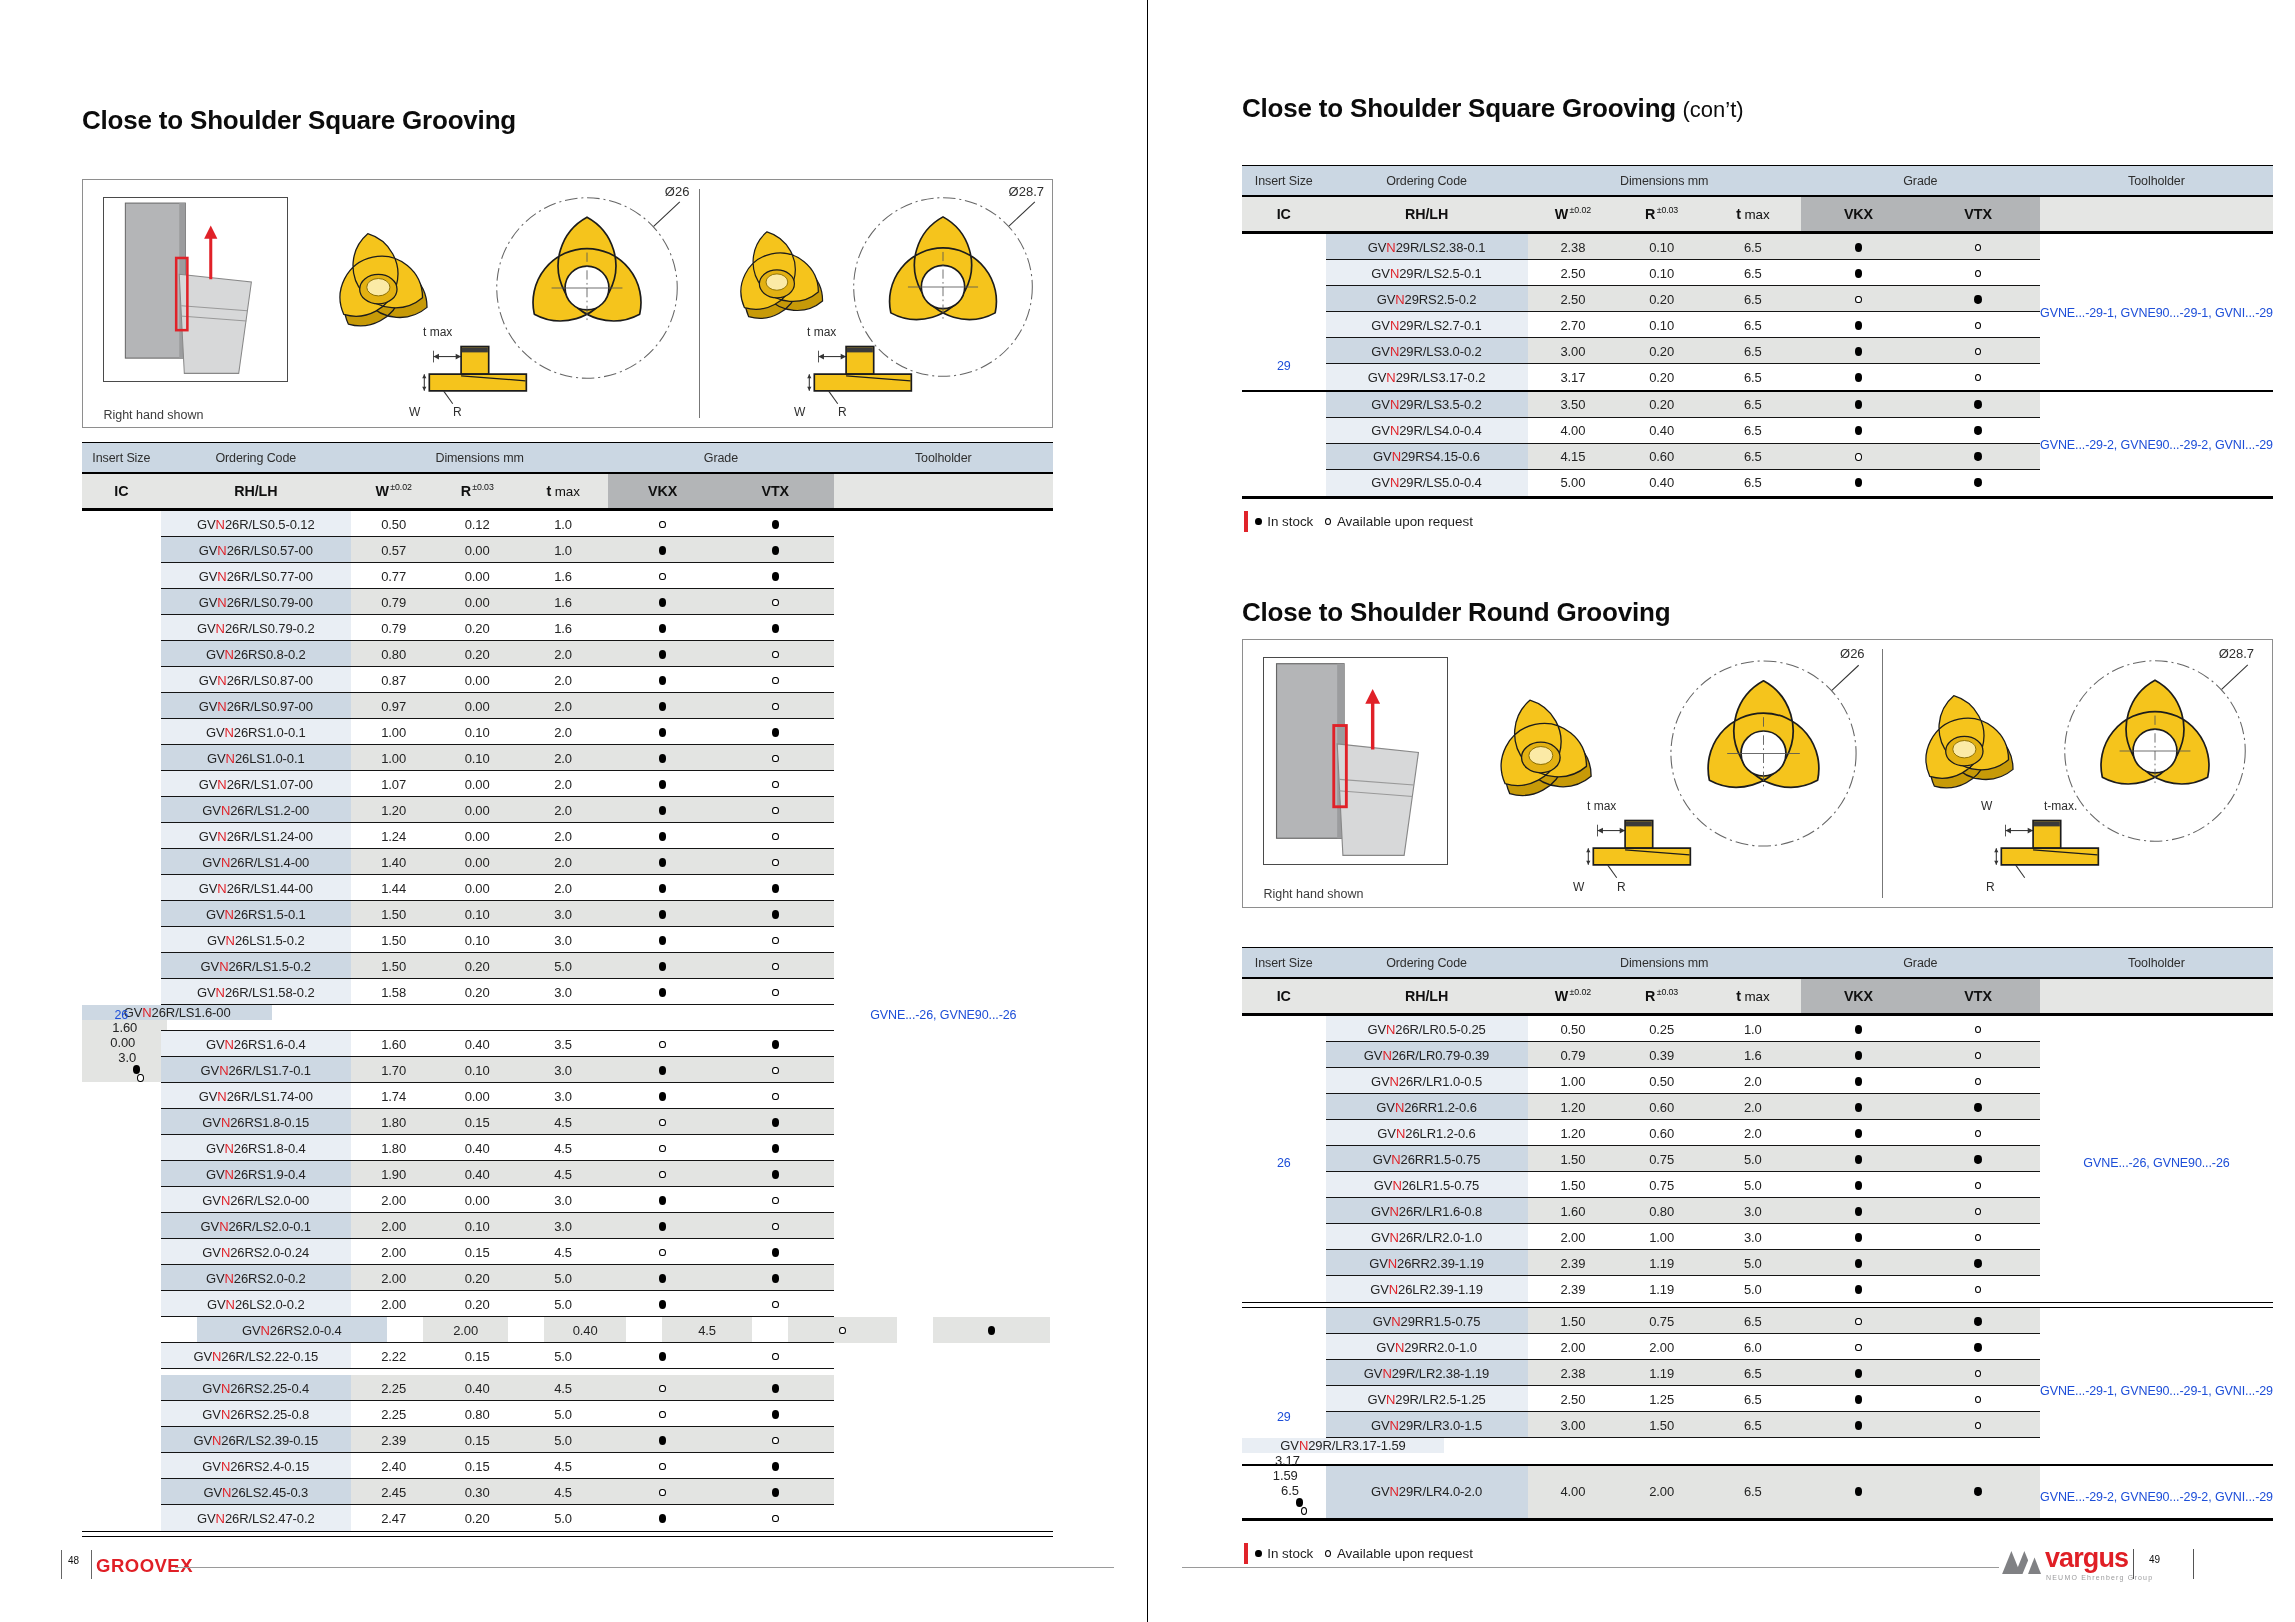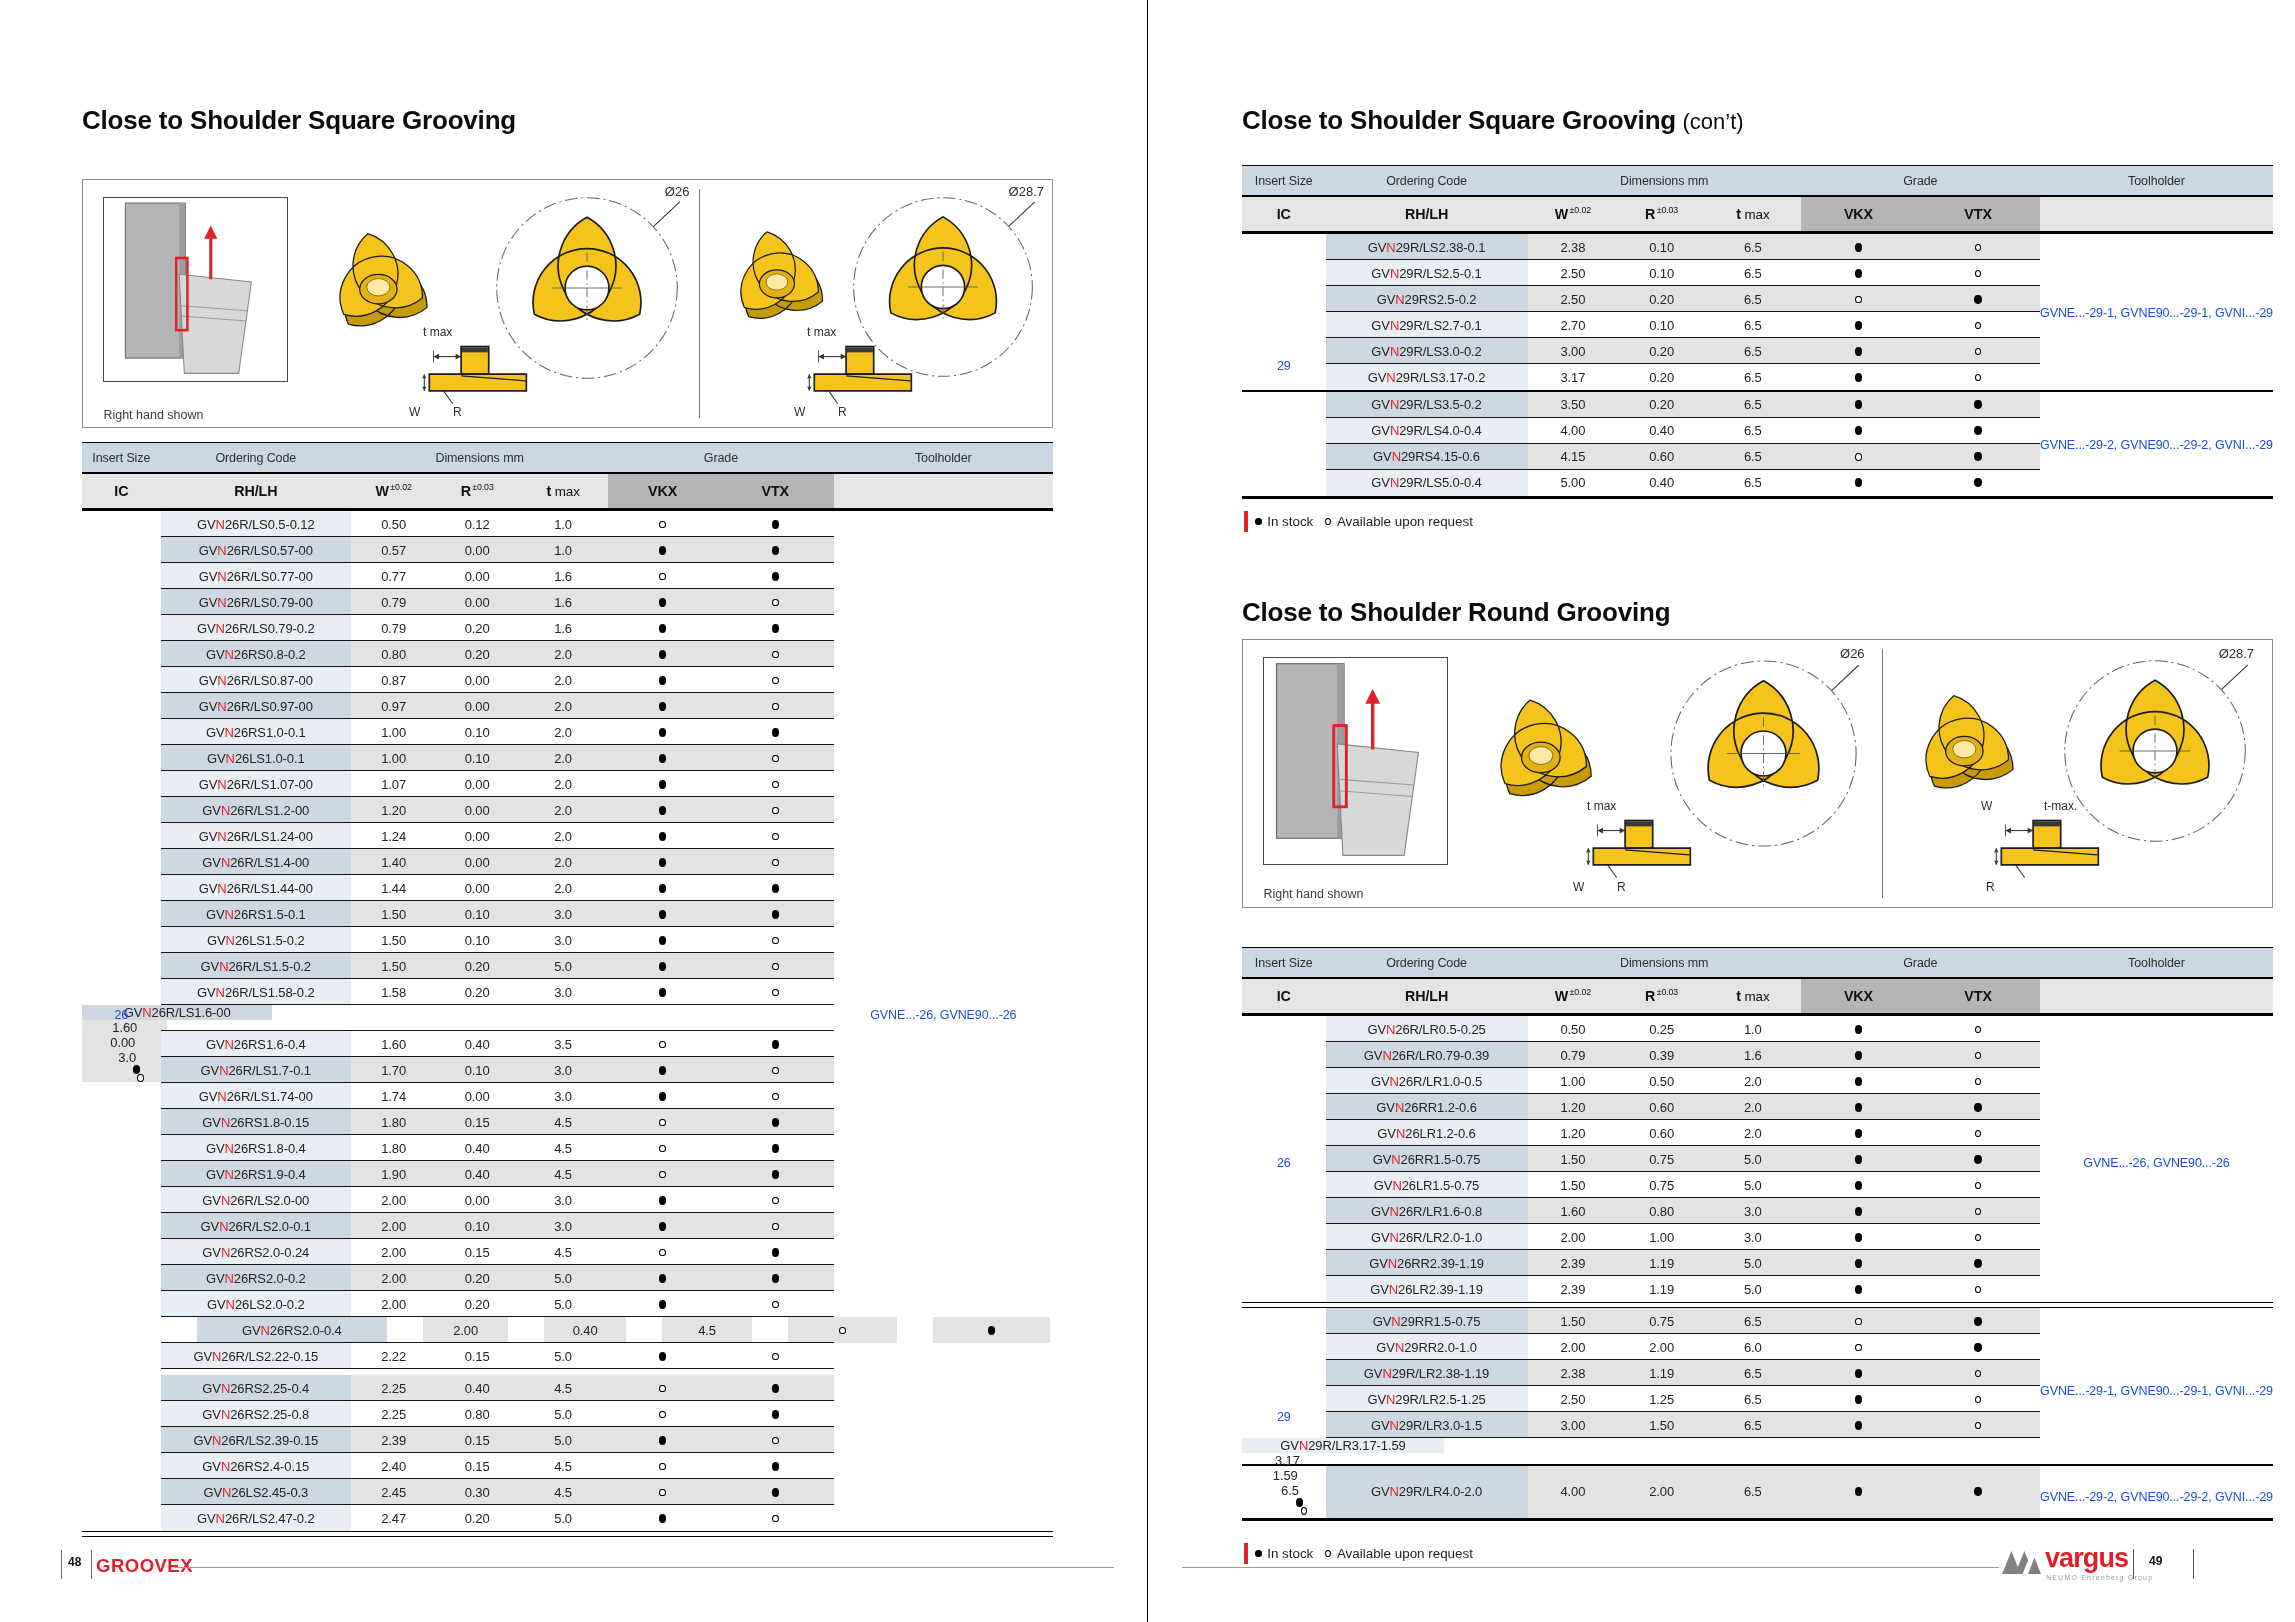"Close to Shoulder Square Grooving (con’t)" div.title { top: 105px -> 93px }
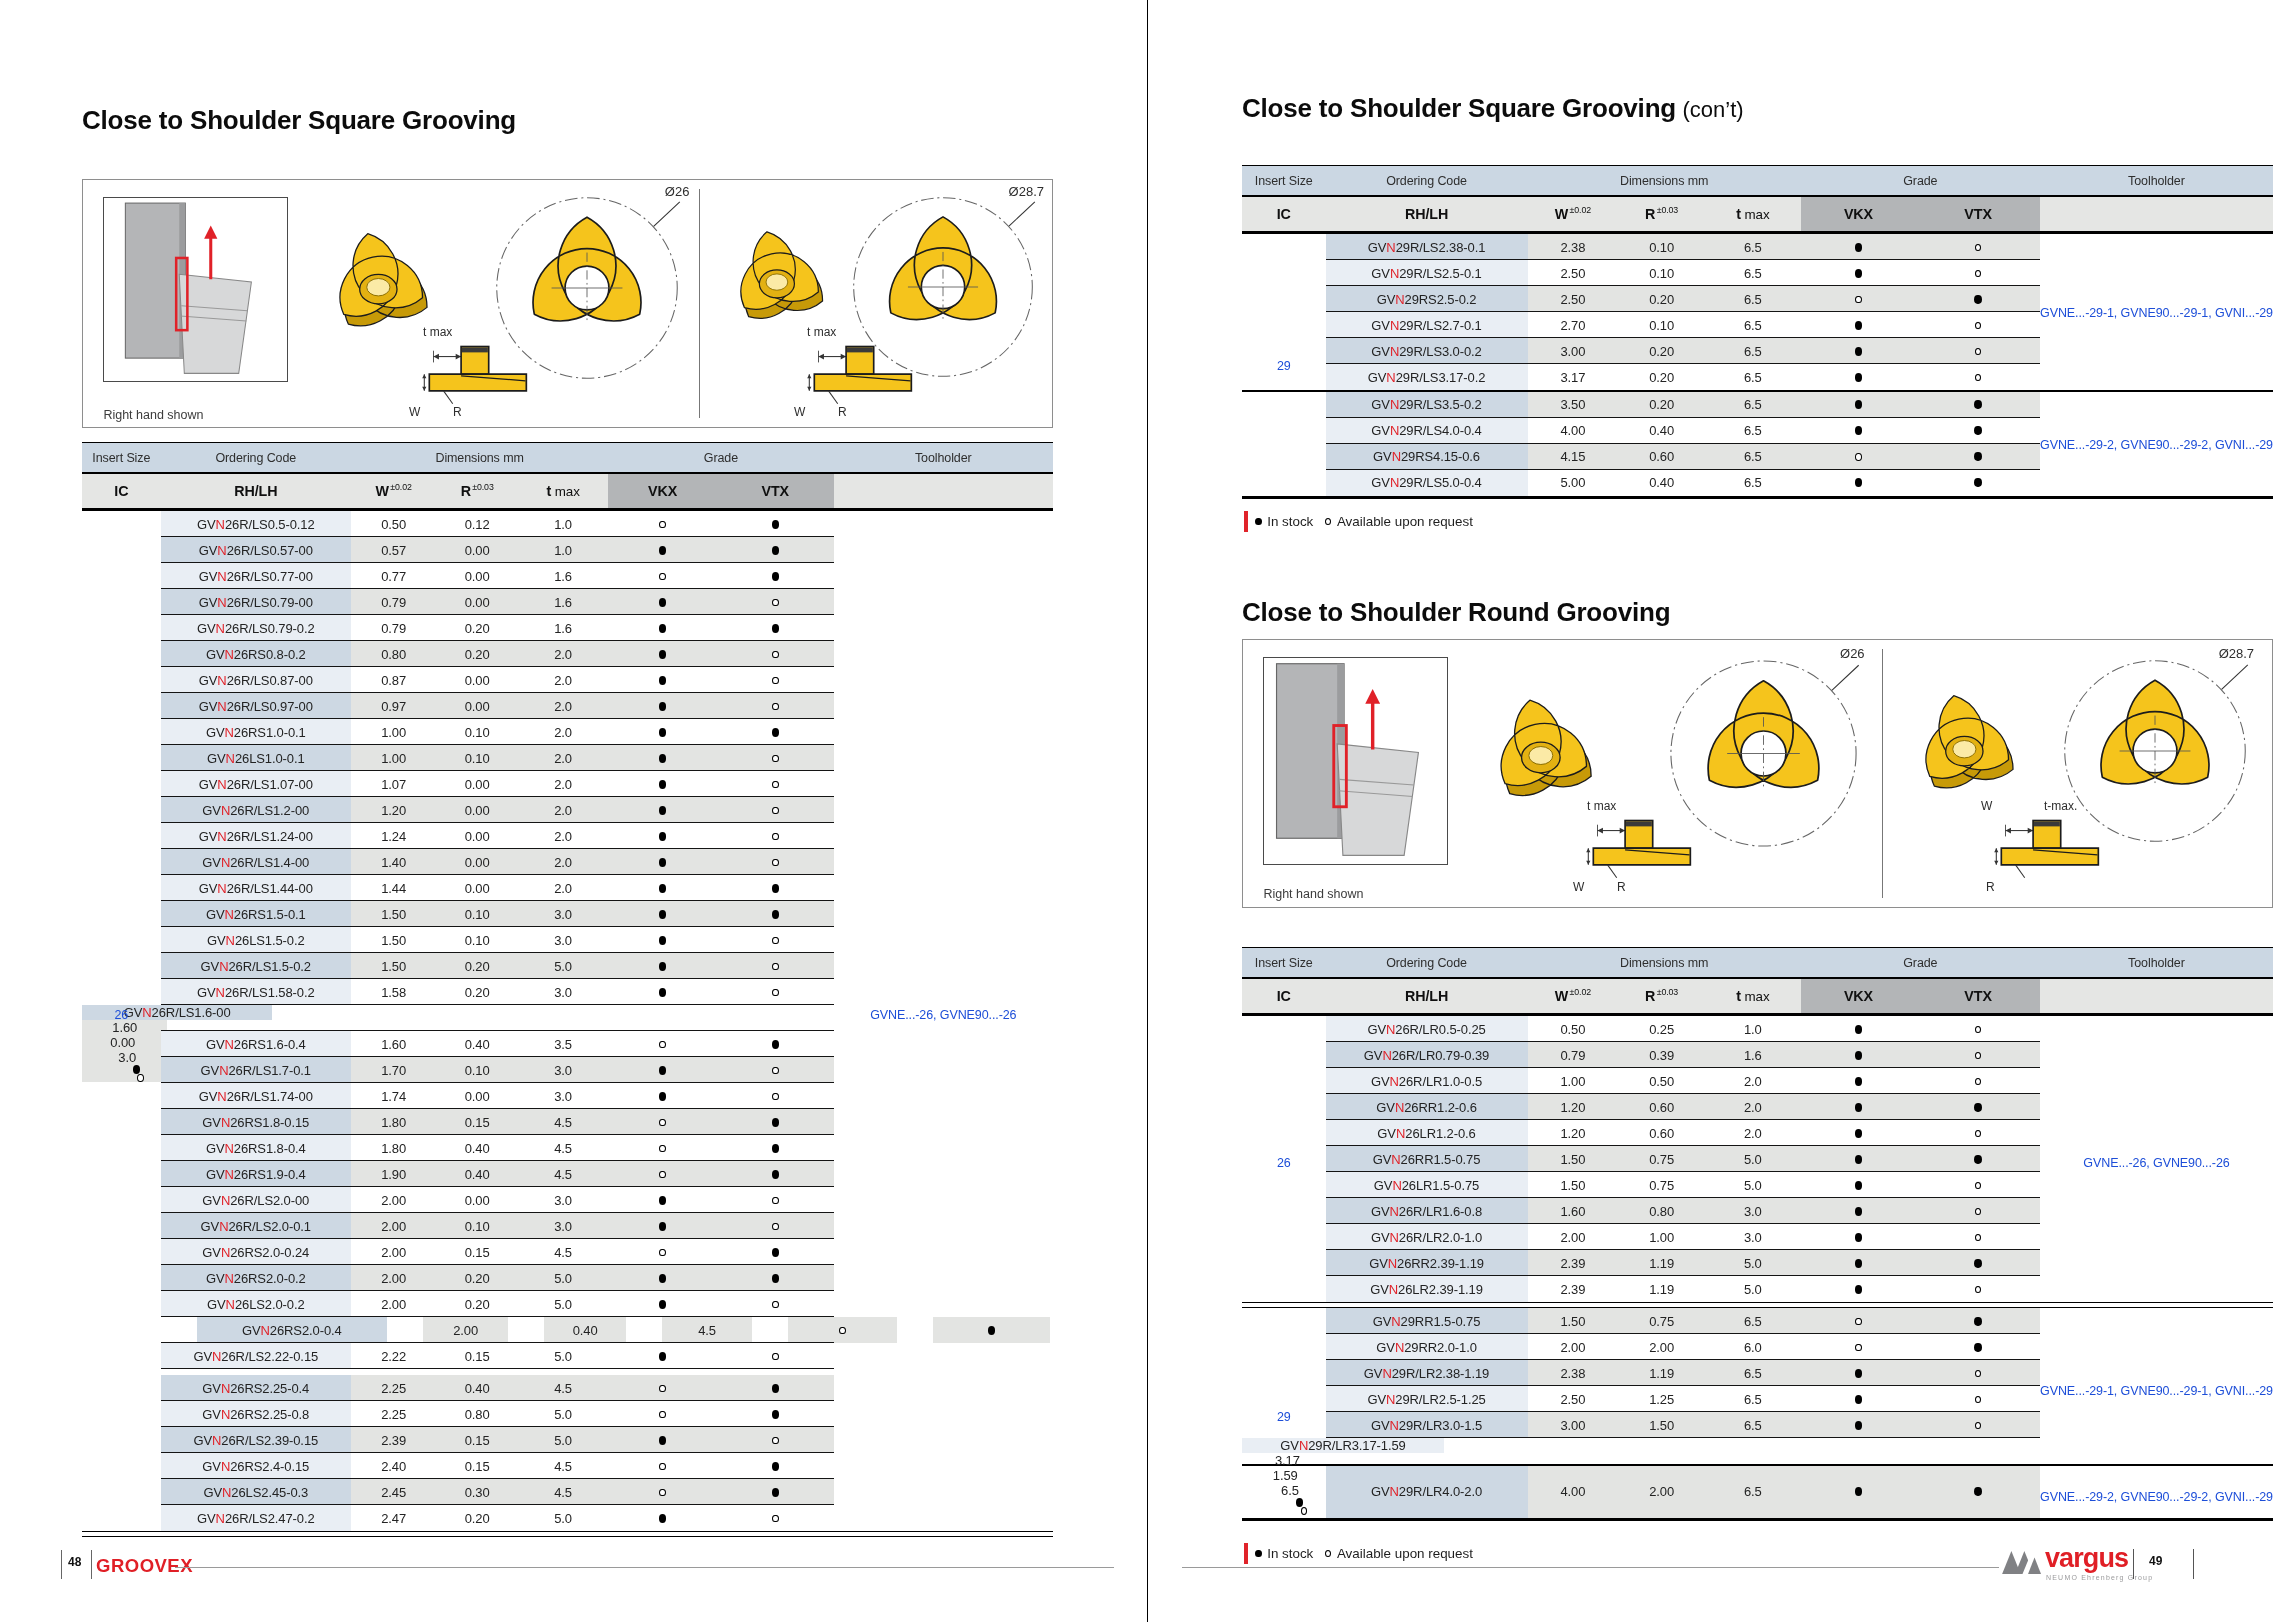"48" .pgnum { font-size: 12px -> 10px; font-weight: 700 -> 400 }
